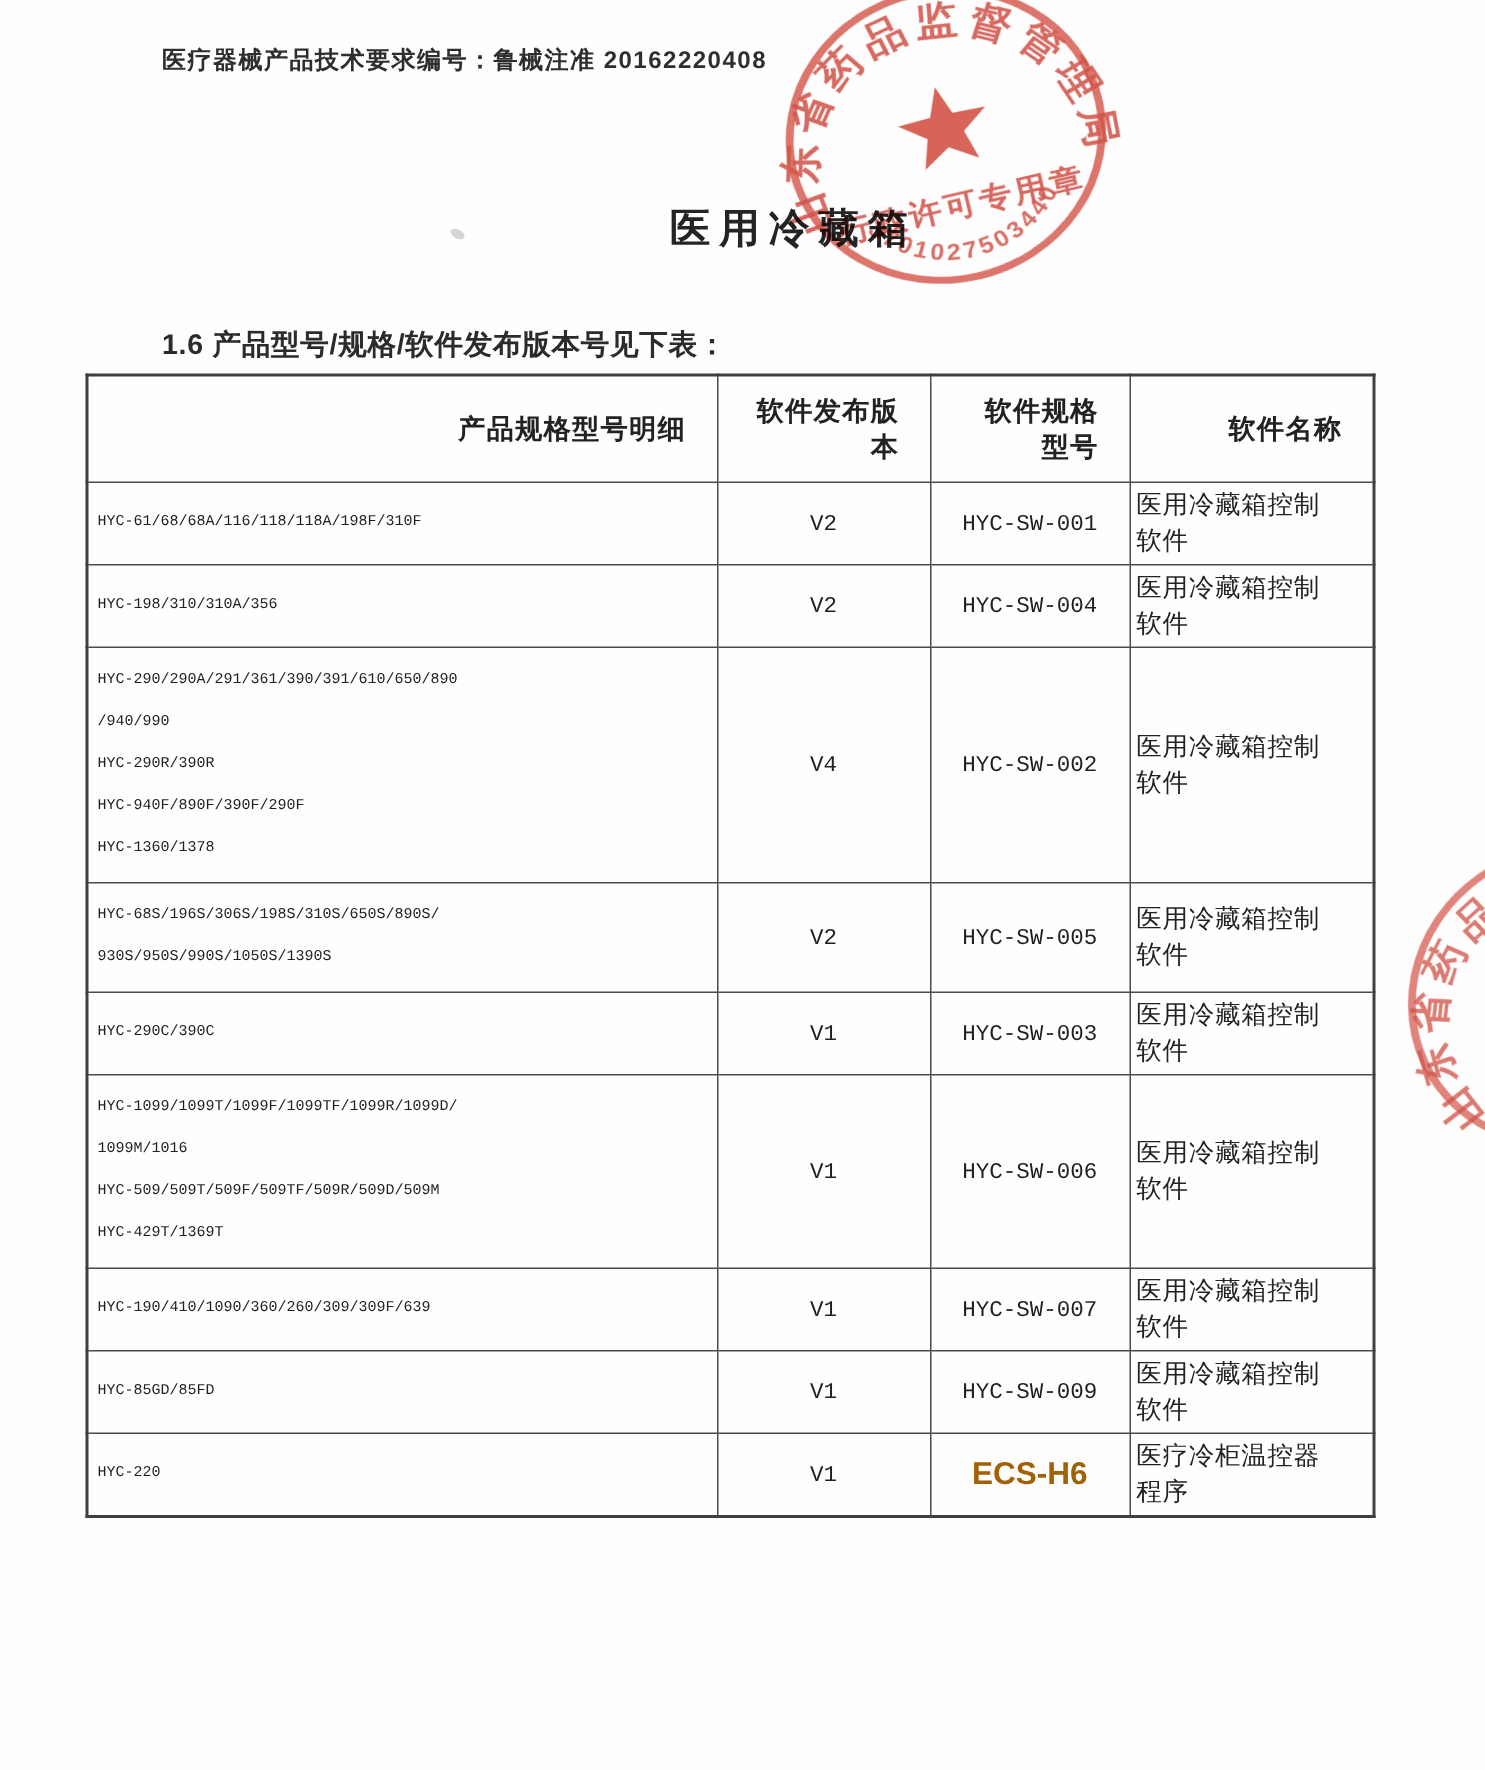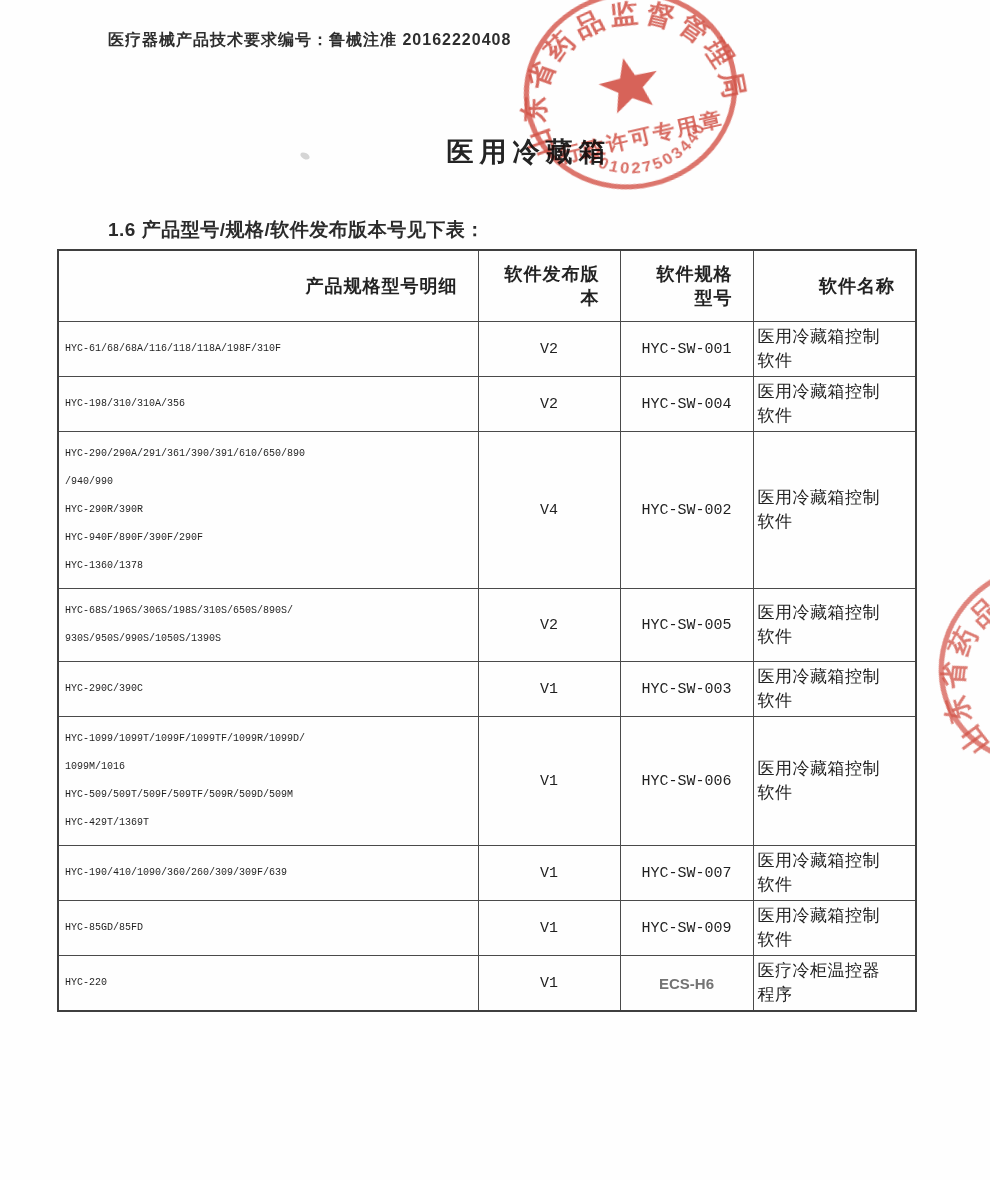"ECS-H6" td.swmodel.emph { color: #737373 -> #a16207; font-size: 15px -> 21px }
